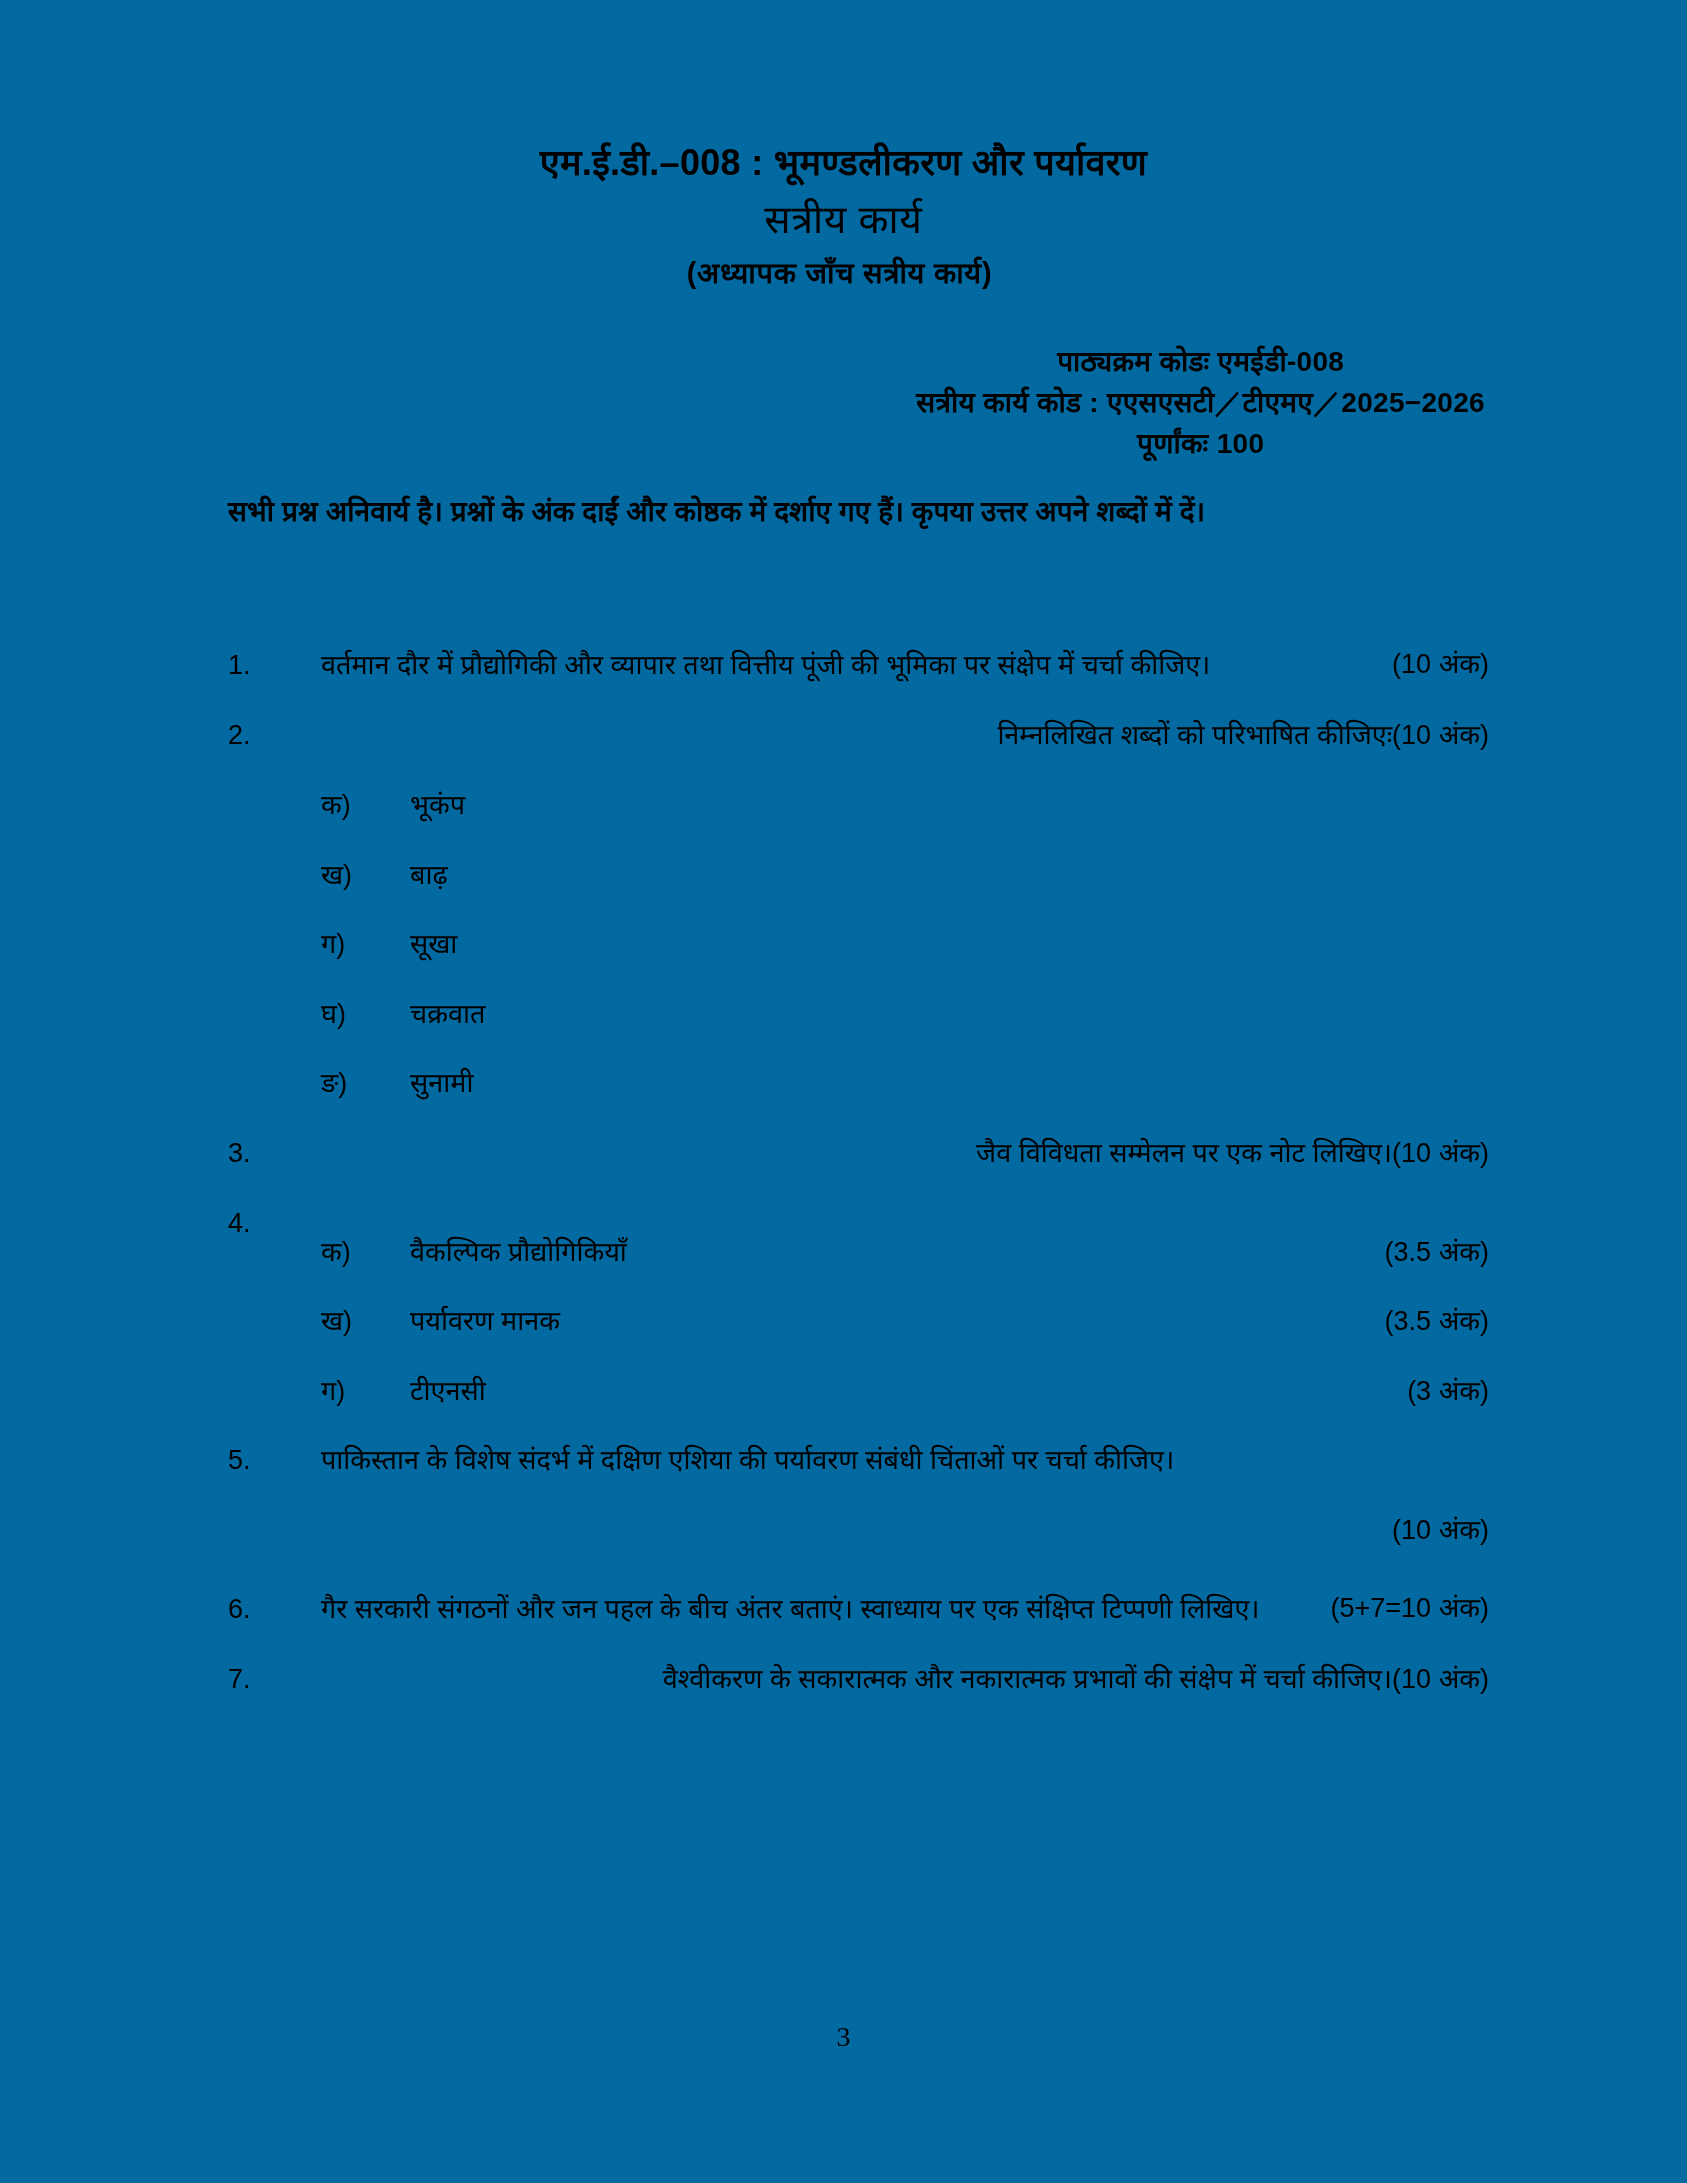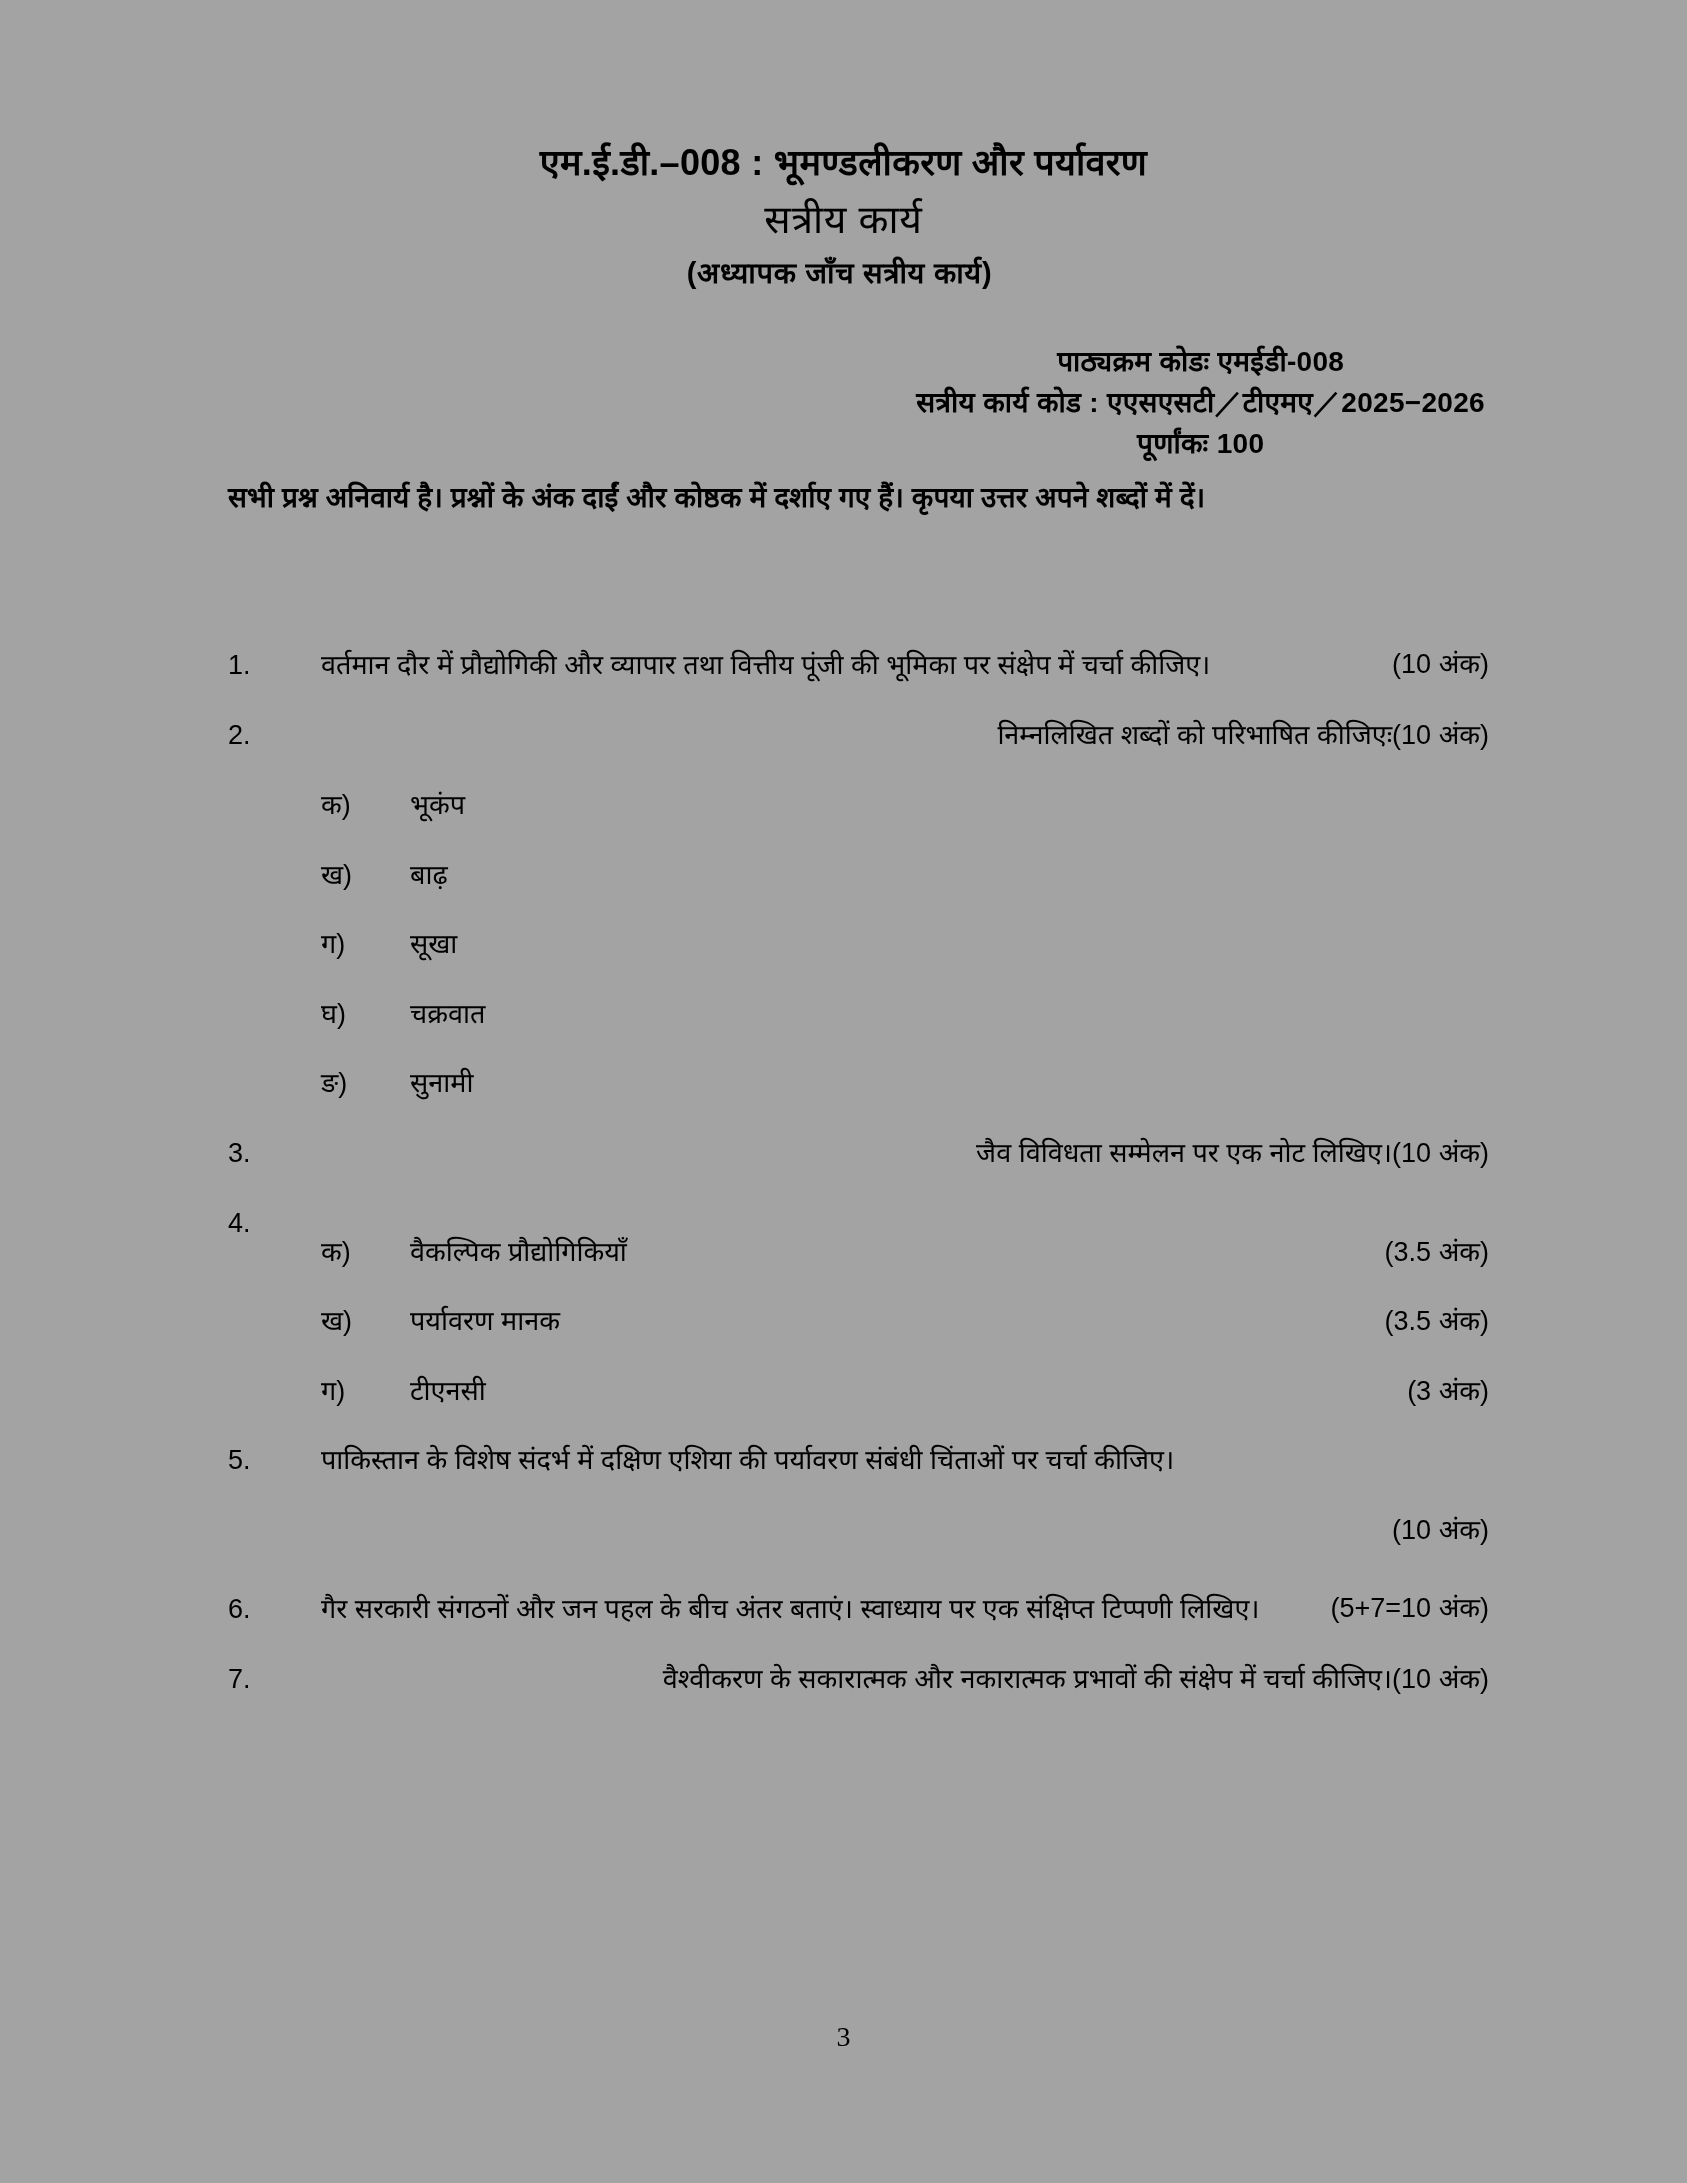"एम.ई.डी.–008 : भूमण्डलीकरण और पर्यावरण" .page { background: #a3a3a3 -> #0369a1 }
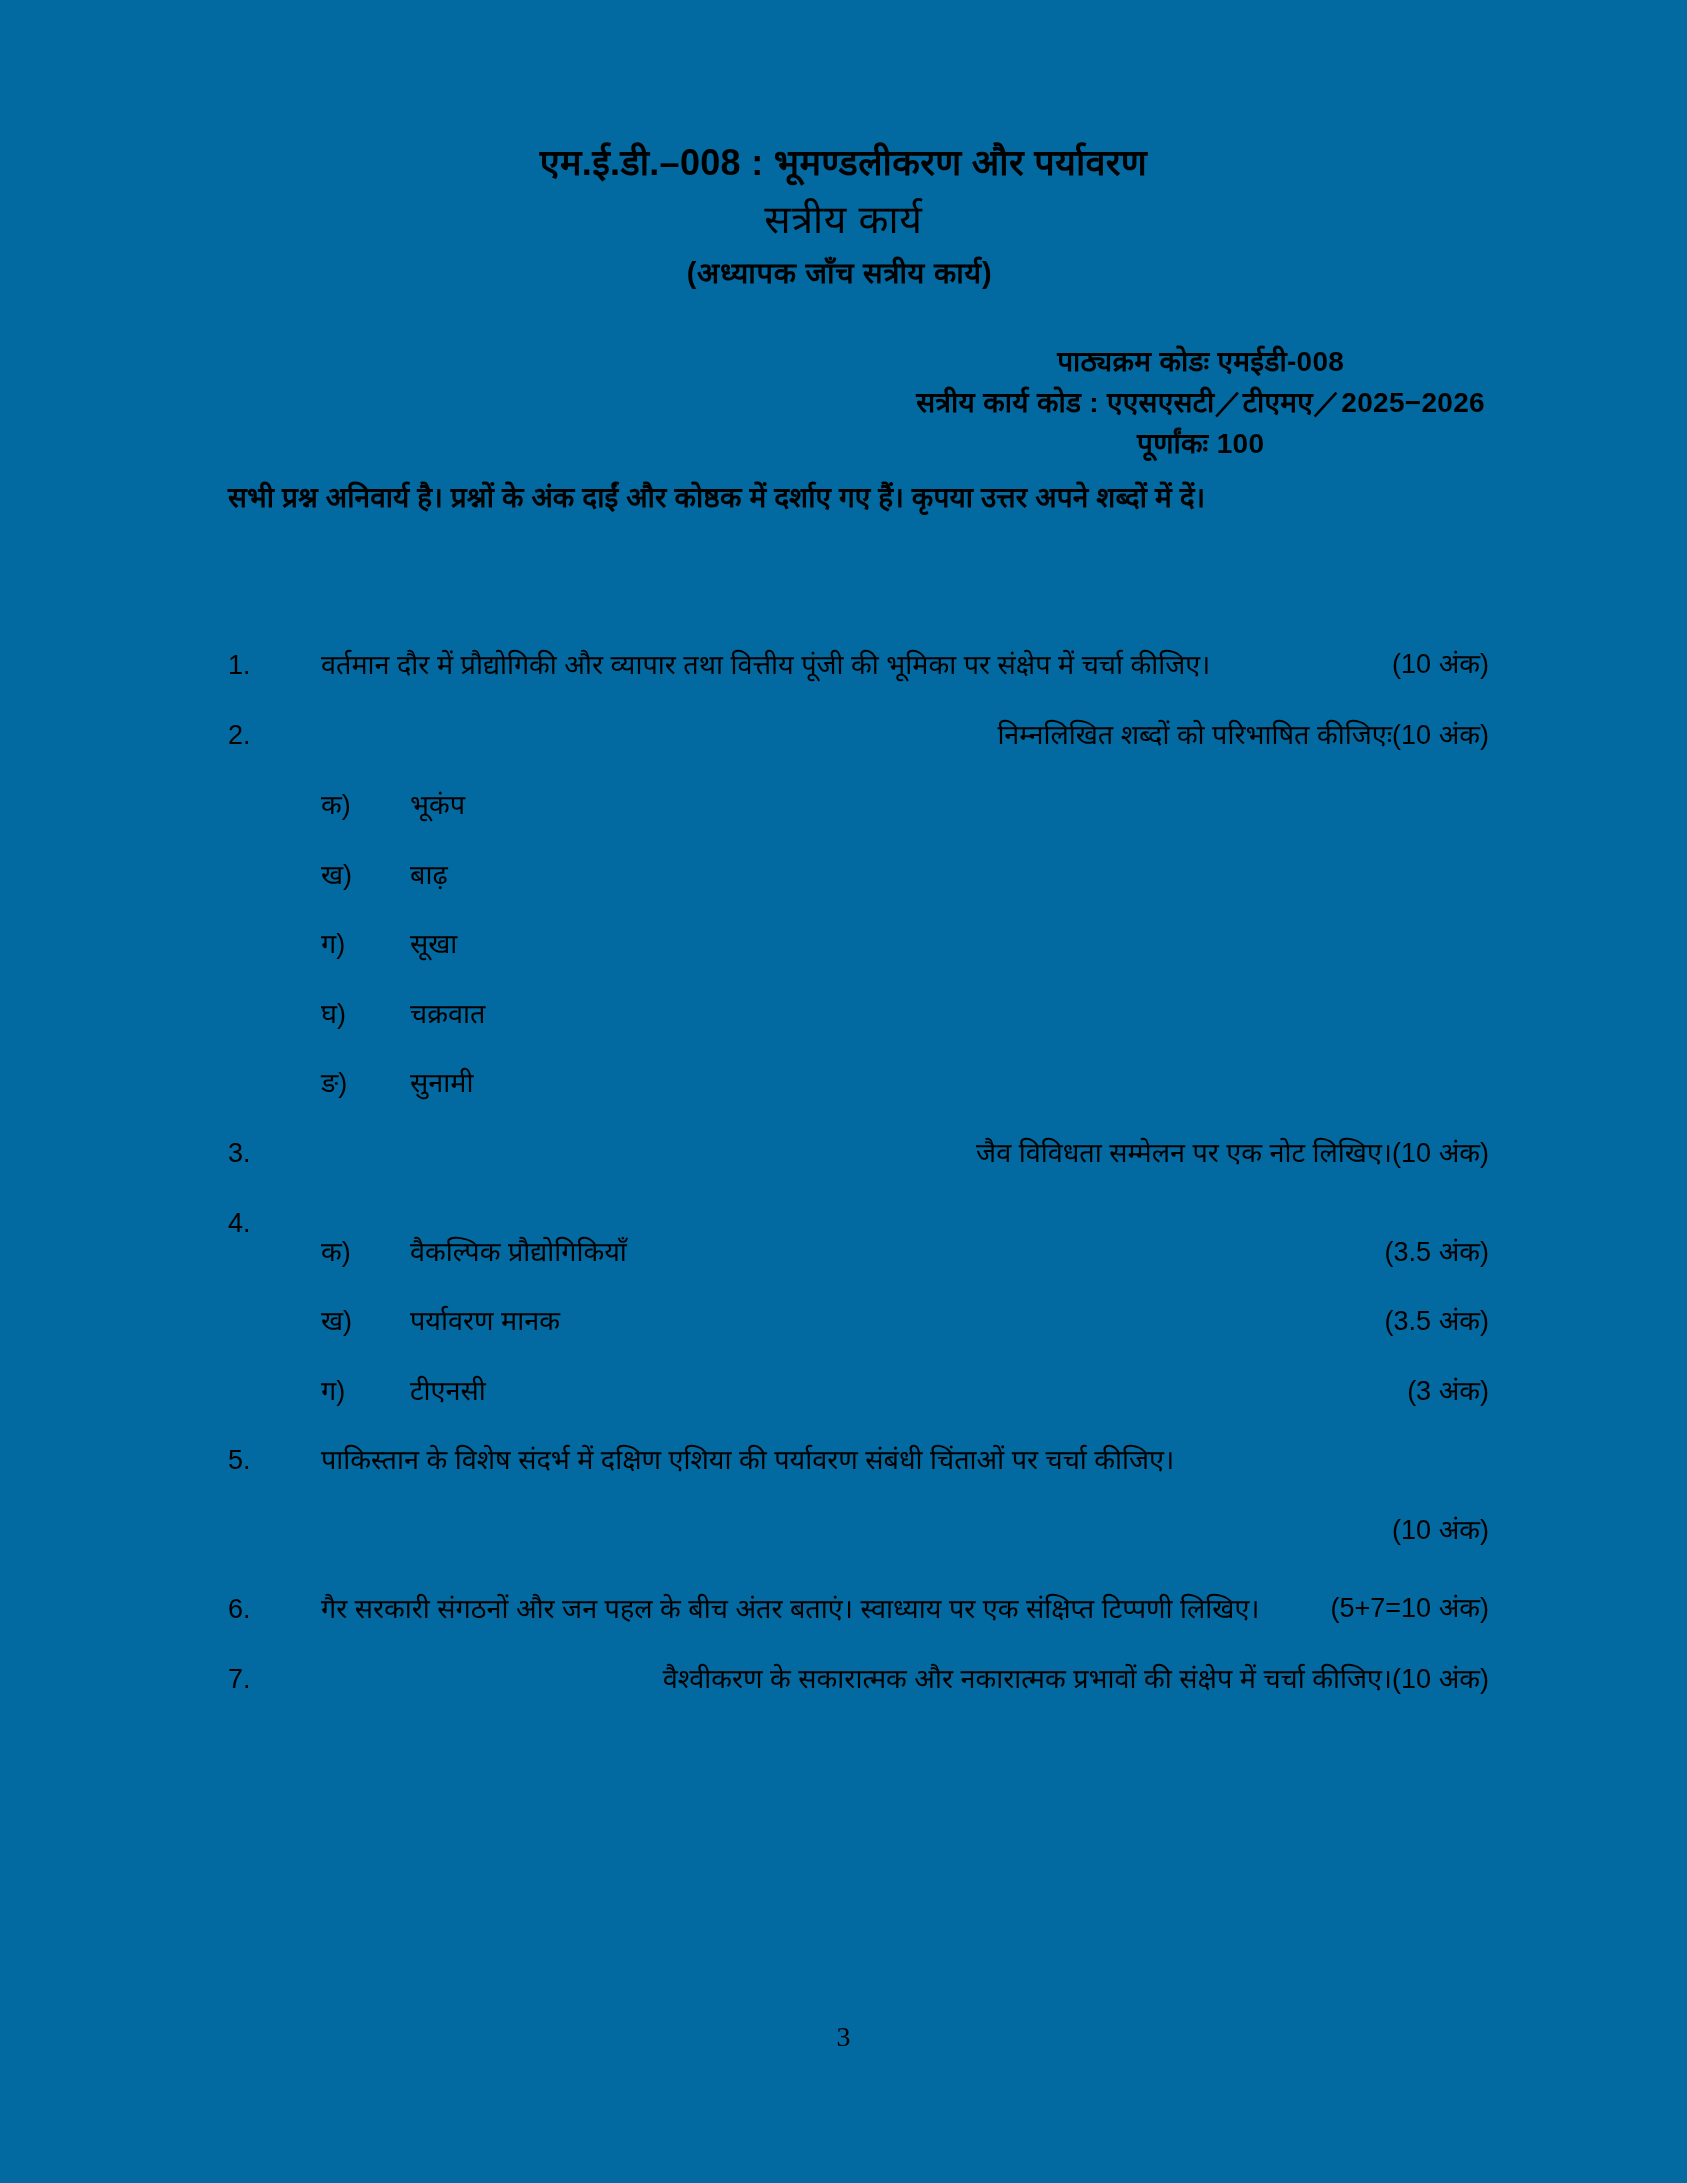"सभी प्रश्न अनिवार्य है। प्रश्नों" .instructions { top: 476px -> 490px }
